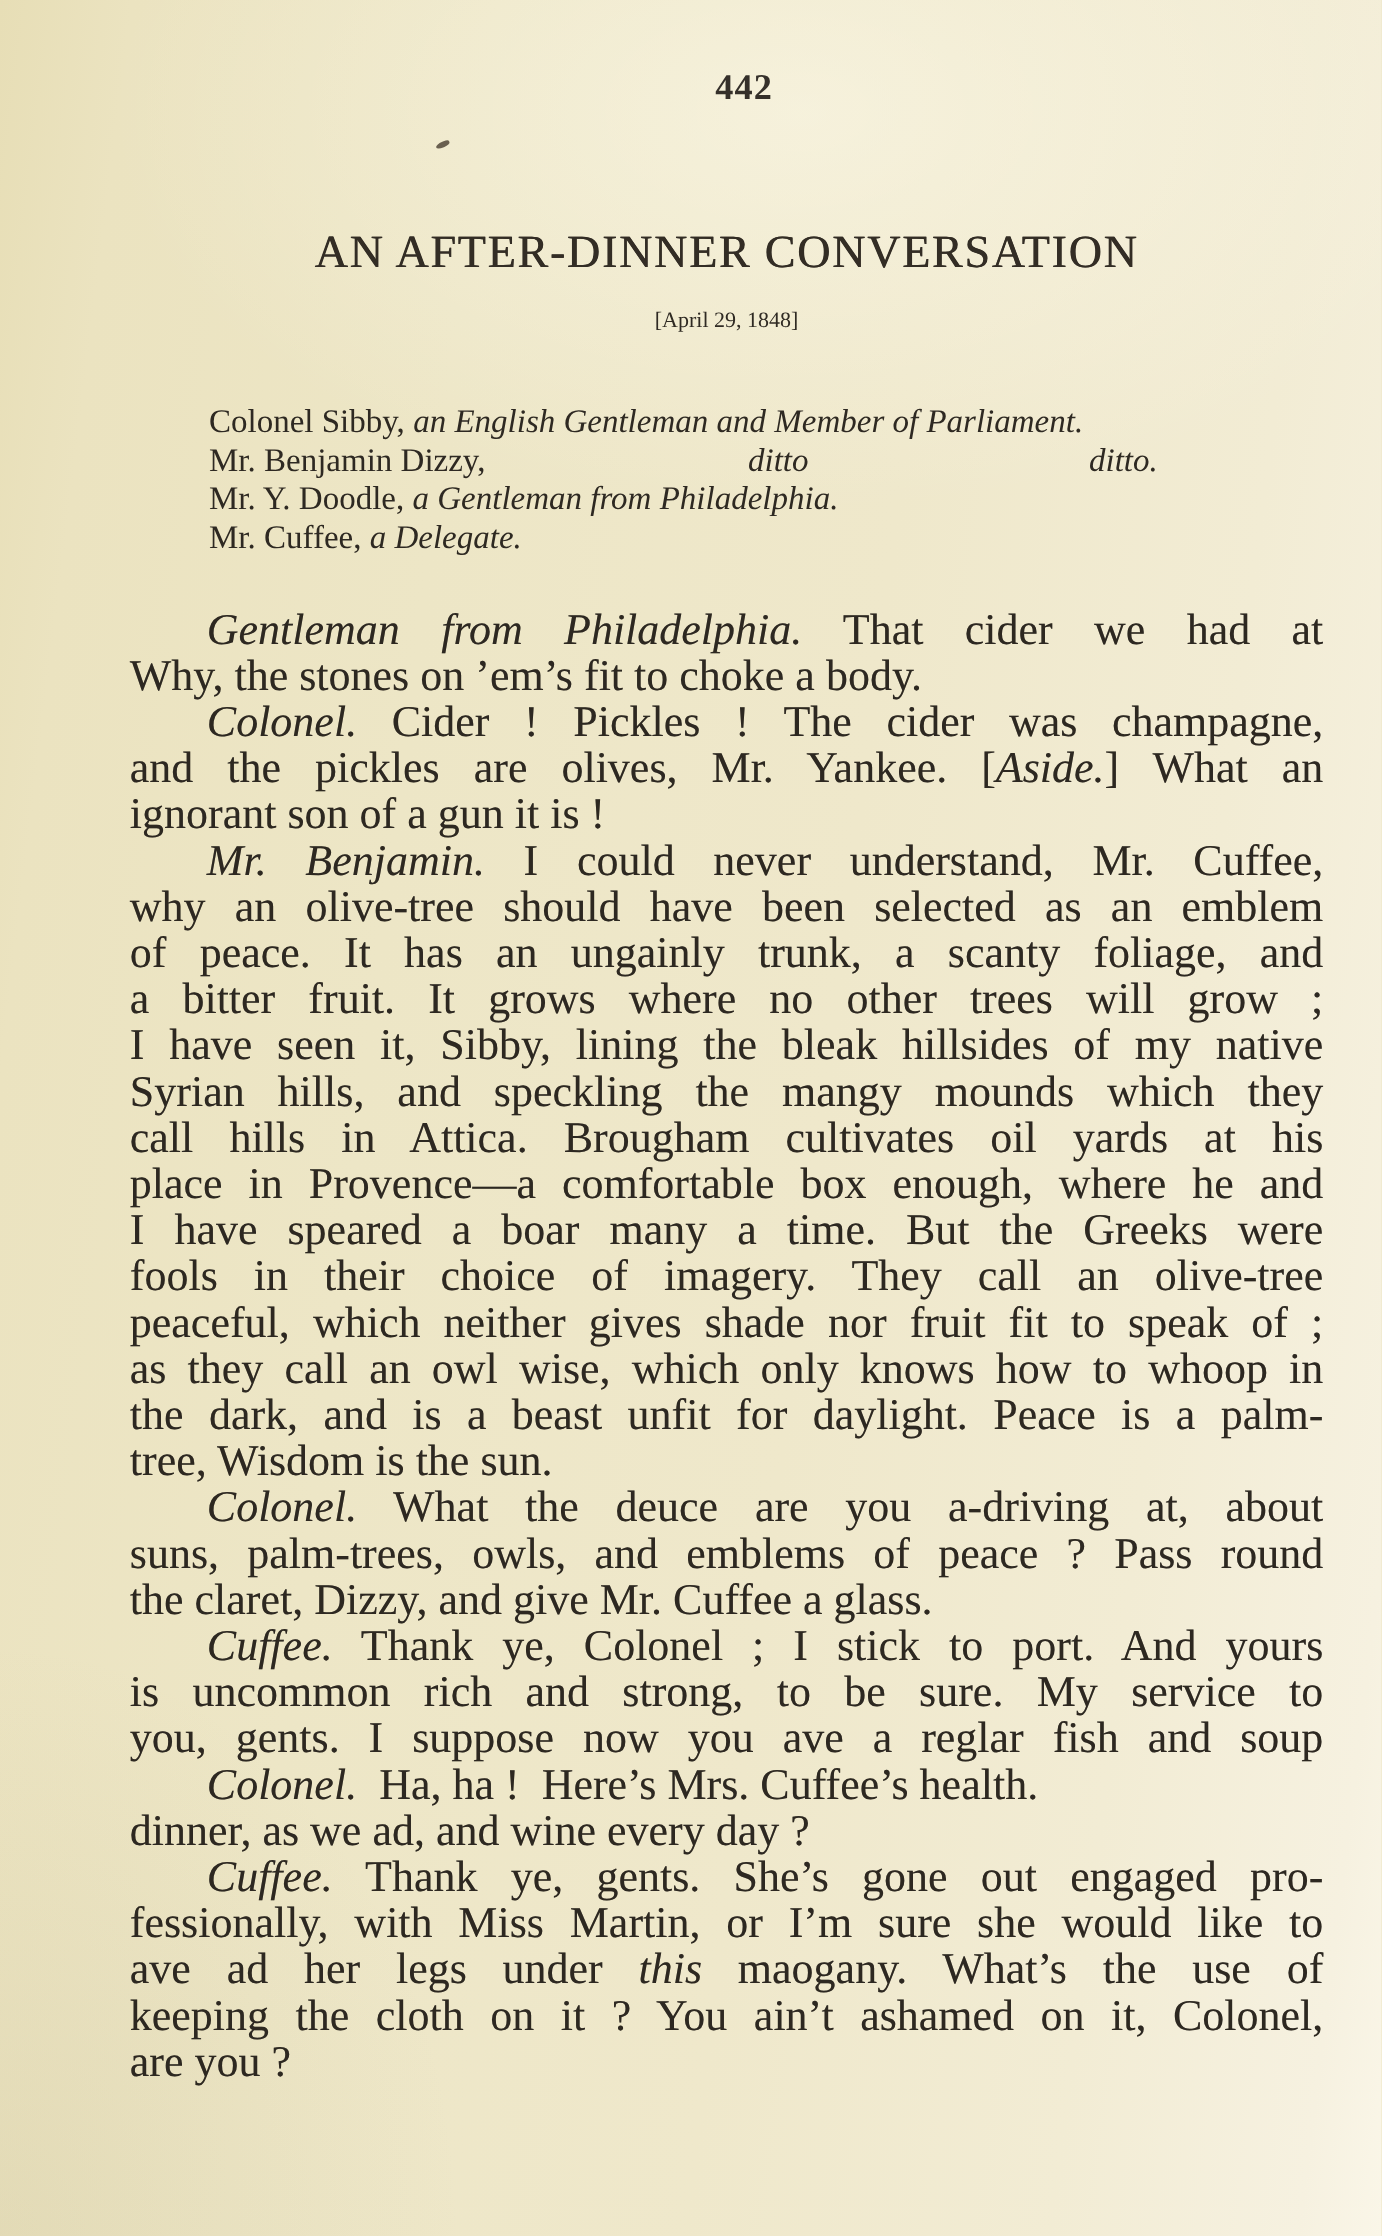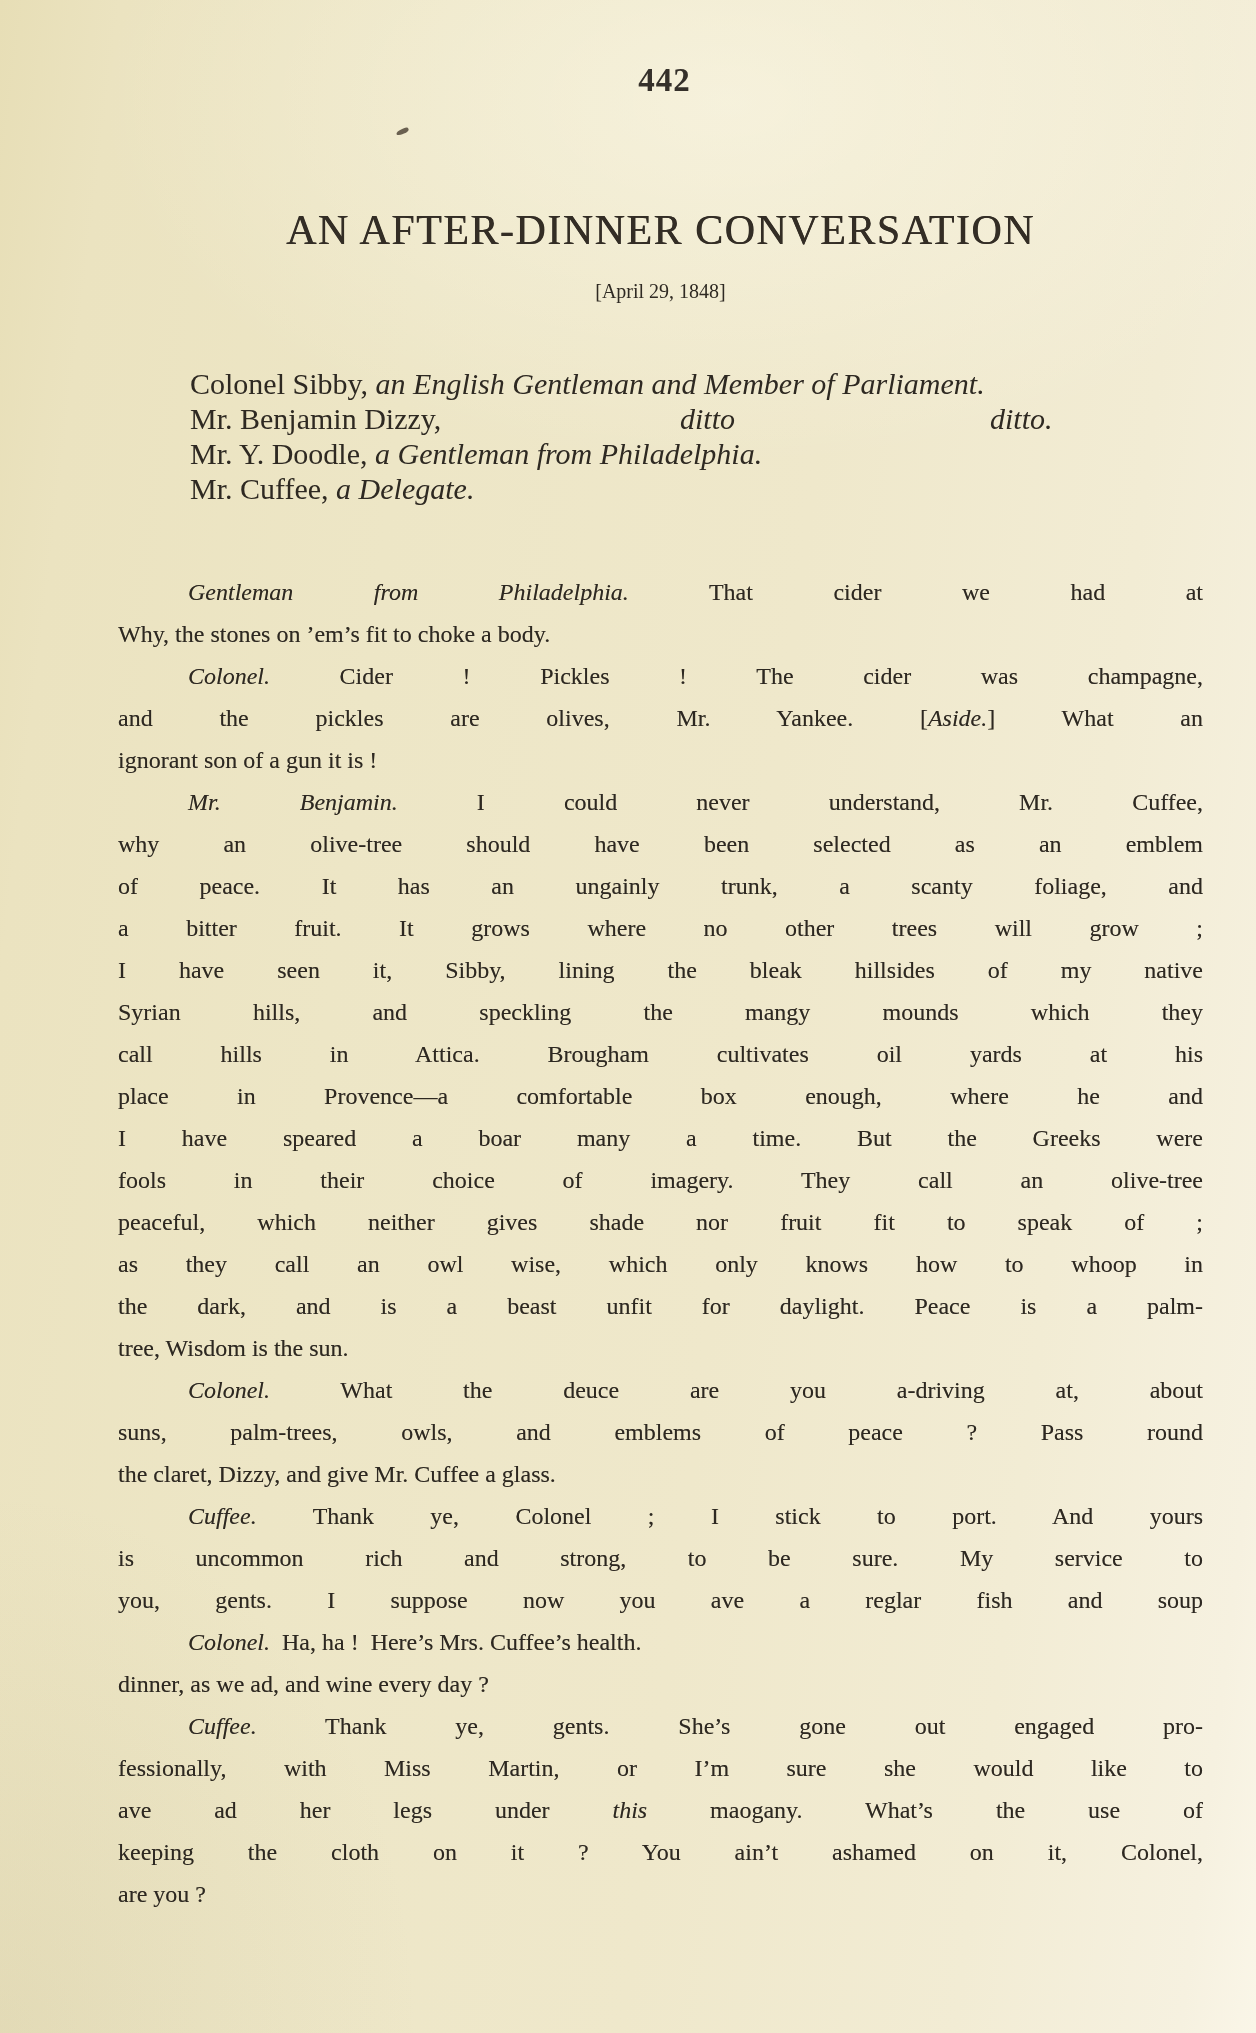"442" .pagenum { left: 4px -> 16px }
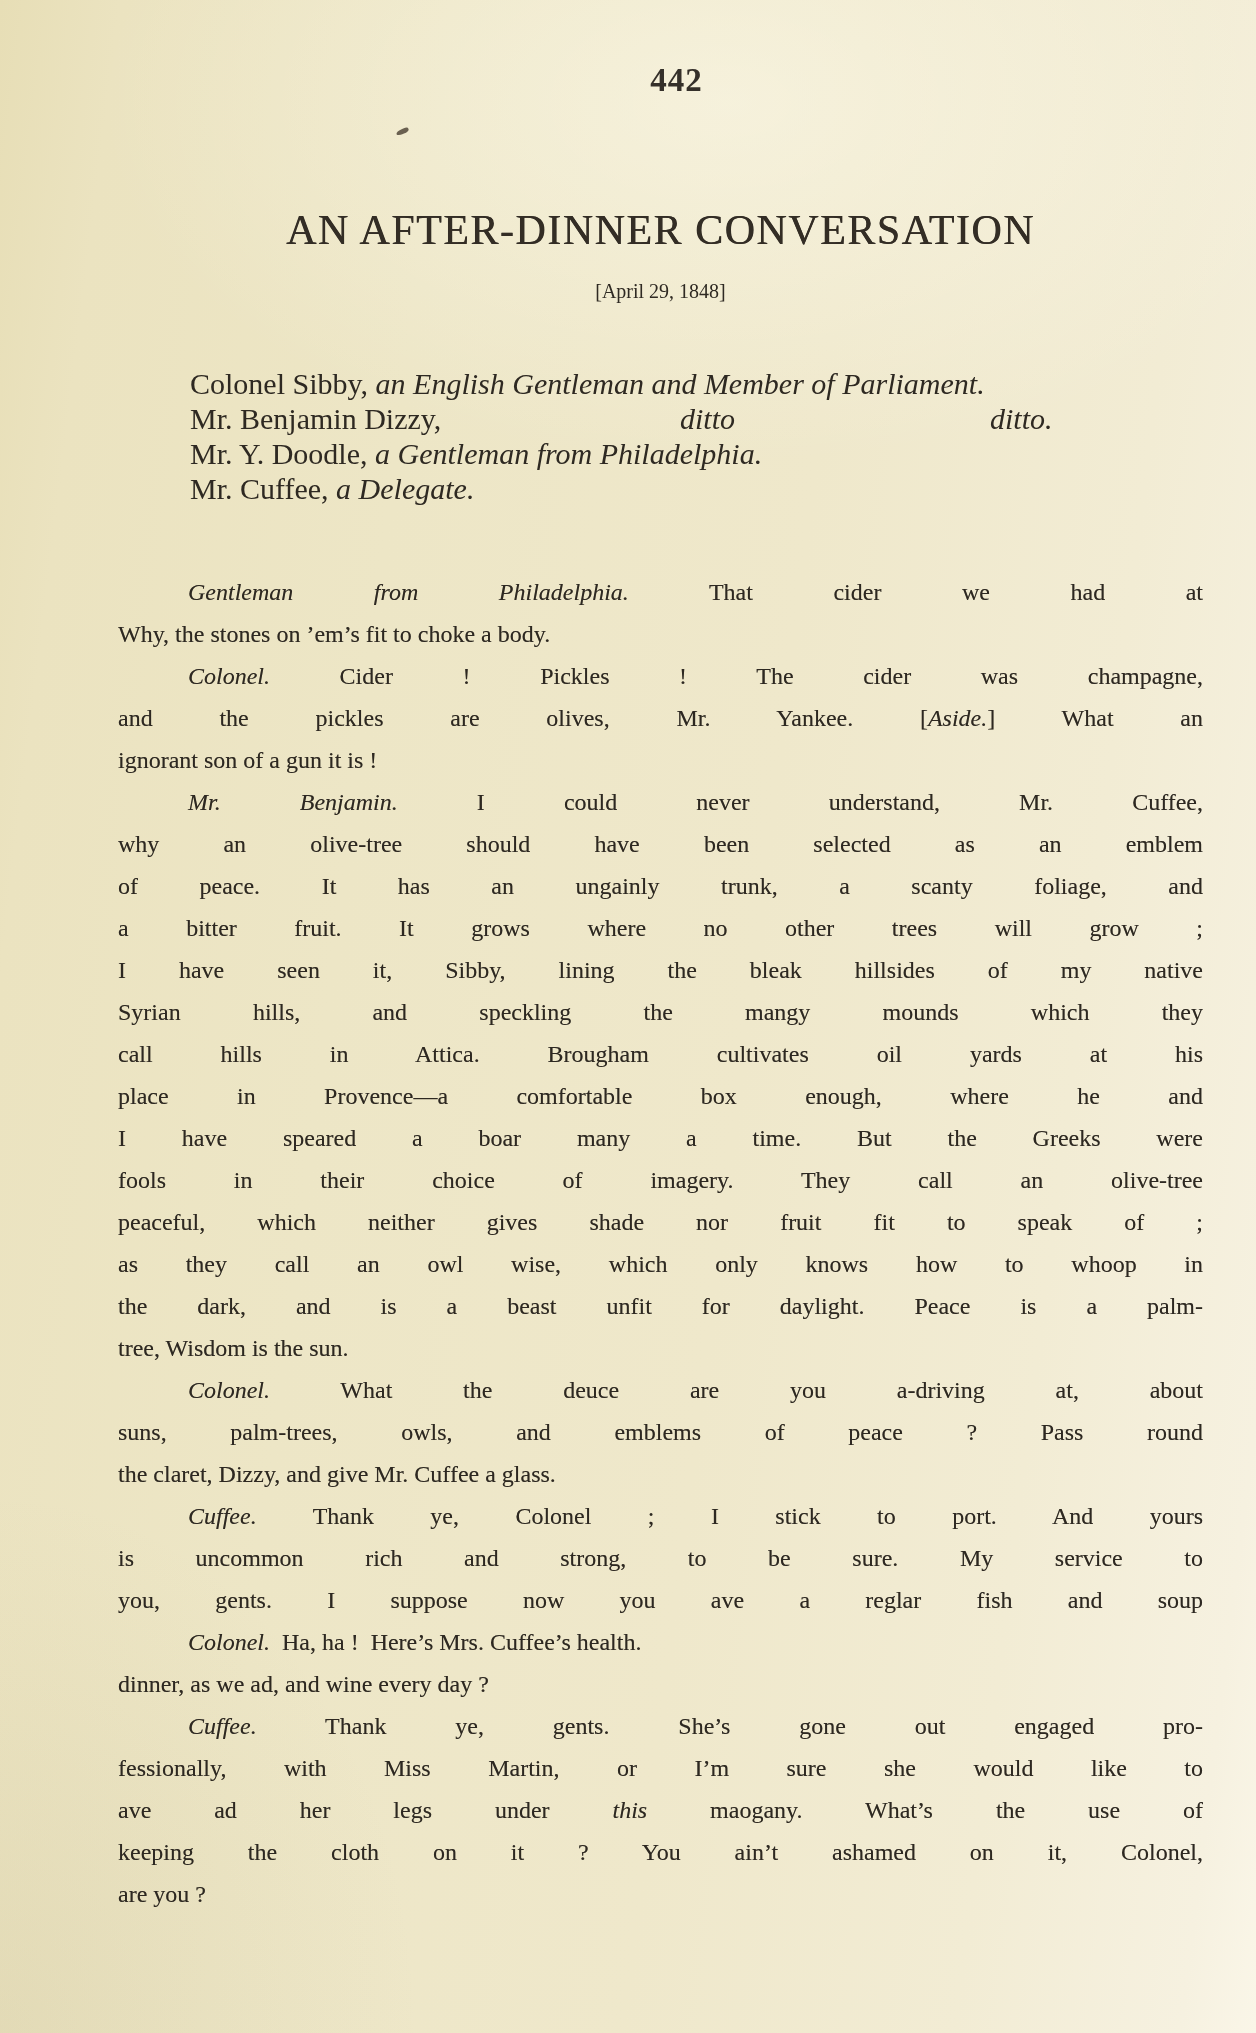"Gentleman from Philadelphia. That cider" .bodytext { font-size: 24px -> 40px; top: 571px -> 551px }
